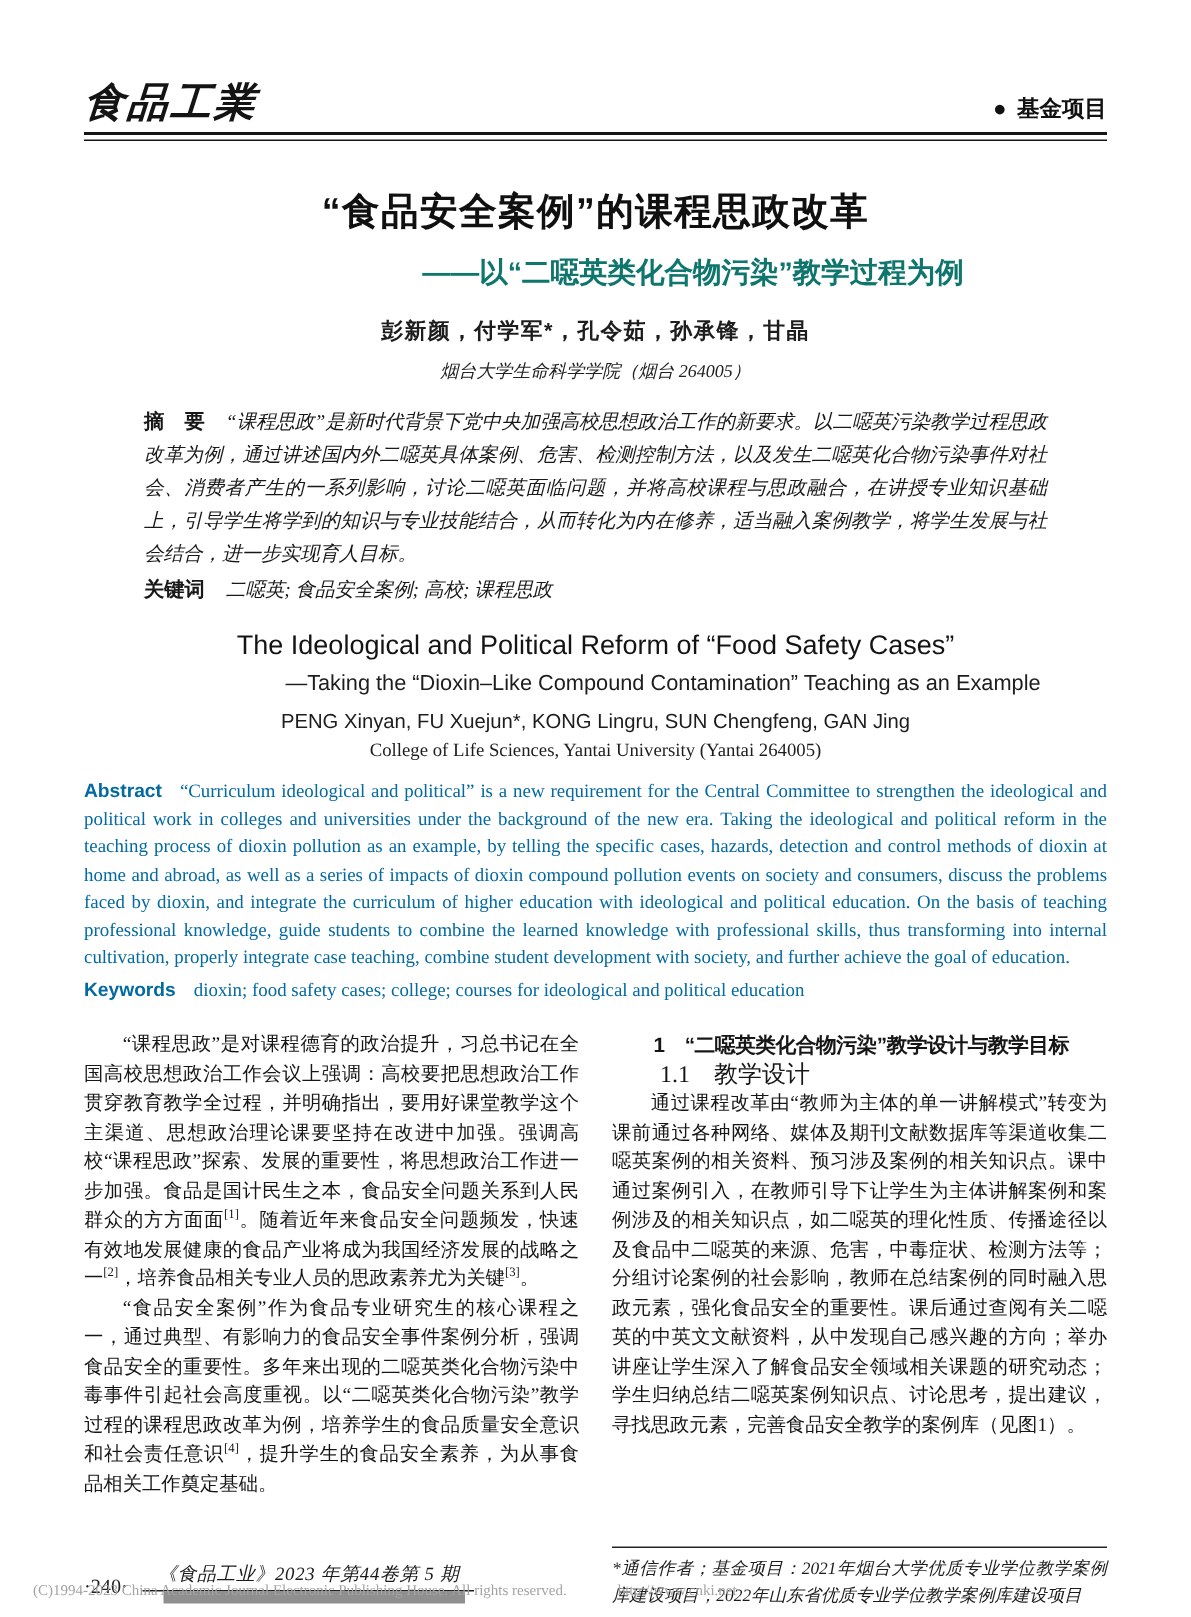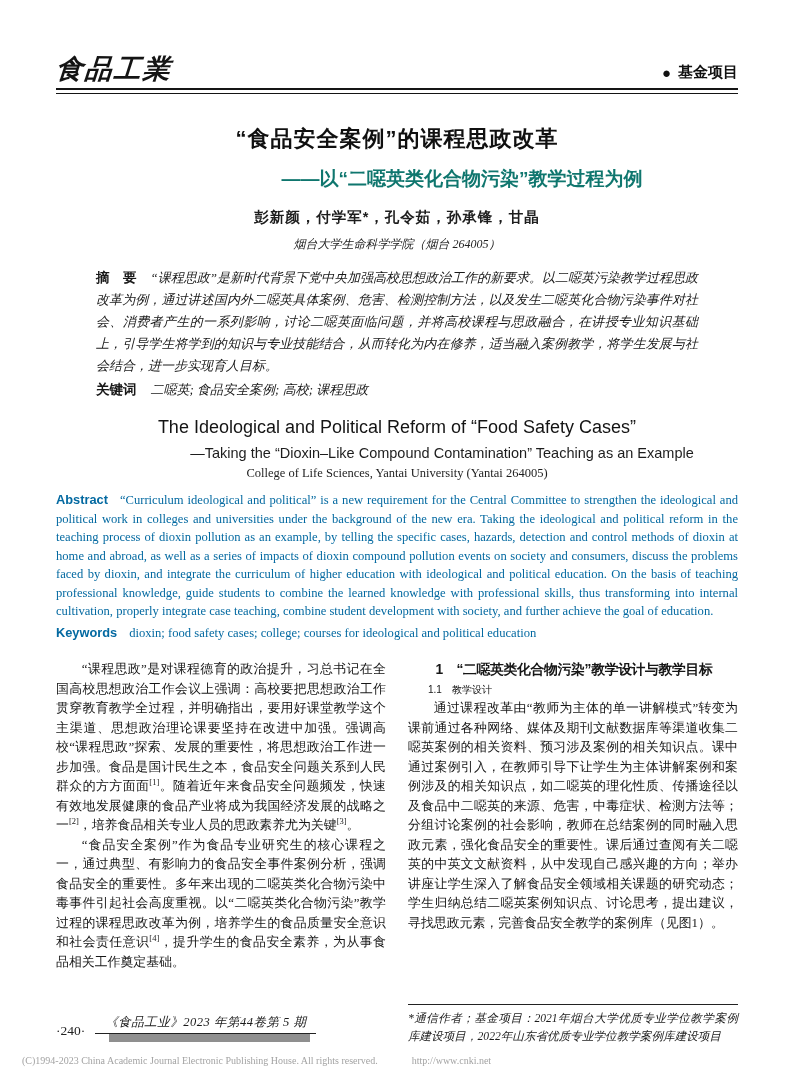"“食品安全案例”的课程思政改革" .title-main { font-size: 22px -> 25px }
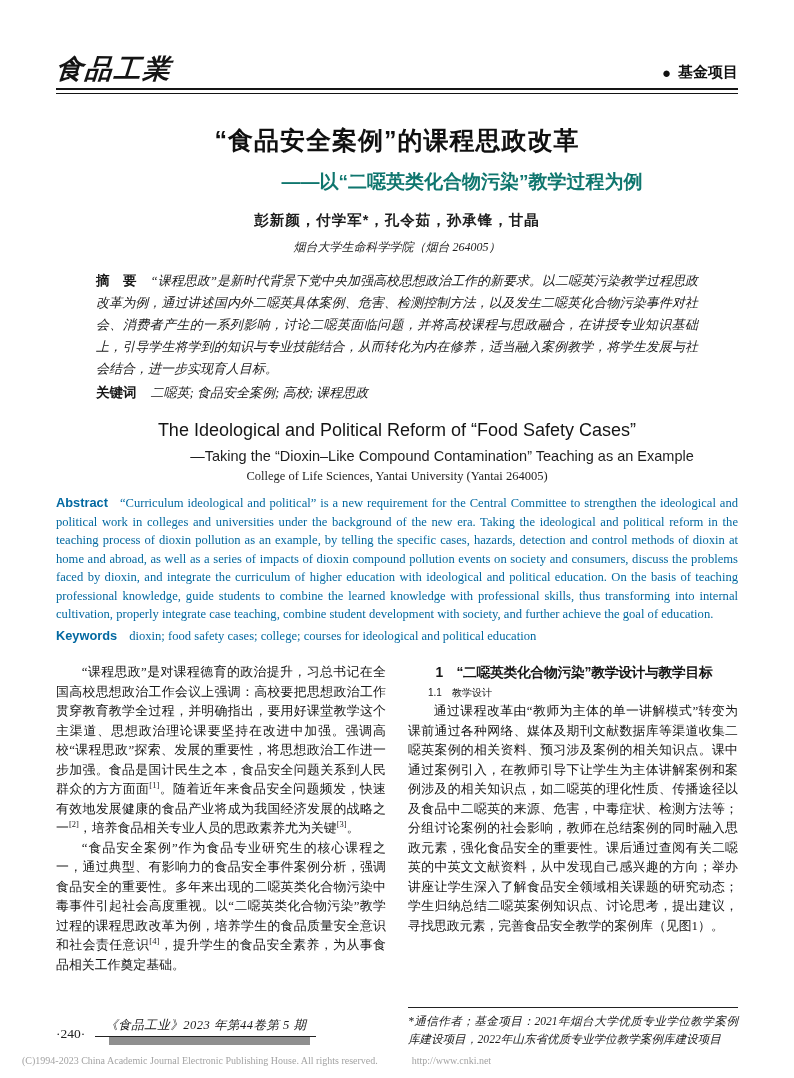"PENG Xinyan, FU Xuejun*, KONG" div.en-authors { html: none -> <div>PENG Xinyan, FU Xuejun*, KONG Lingru, SUN Chengfeng, GAN Jing</div> }
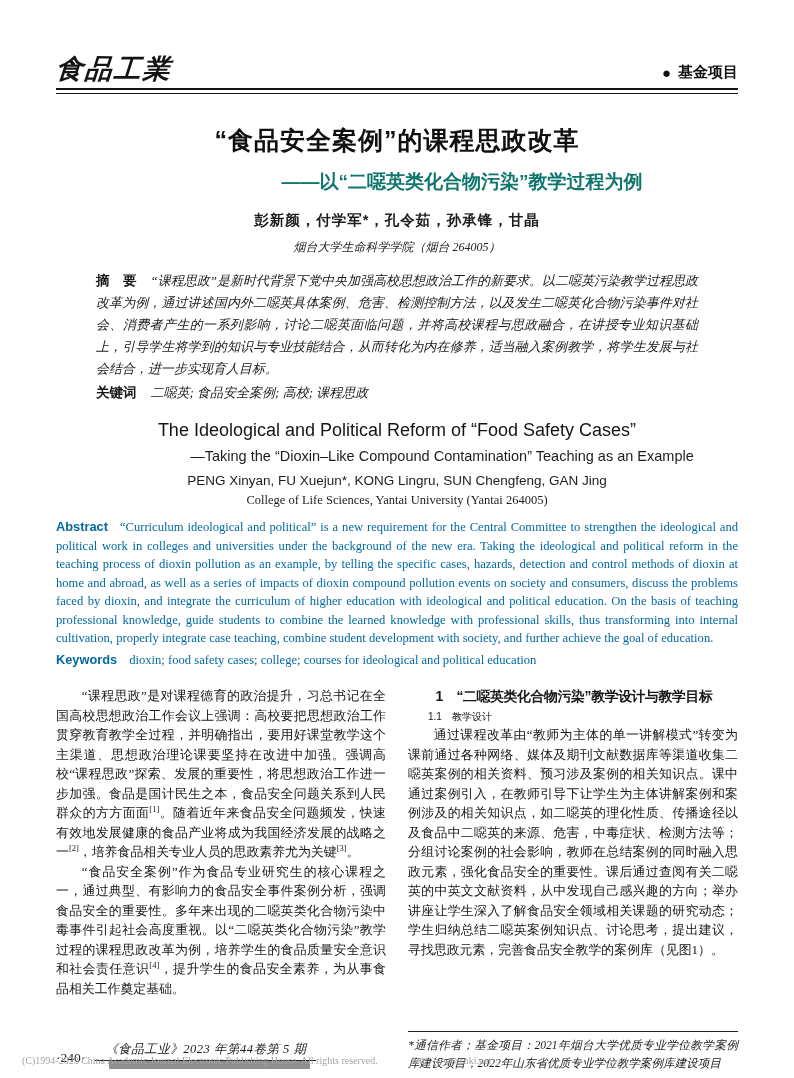"1.1 教学设计" .sec-h2 { font-family: Liberation Sans, sans-serif -> Liberation Serif, serif; font-size: 10px -> 16px }
